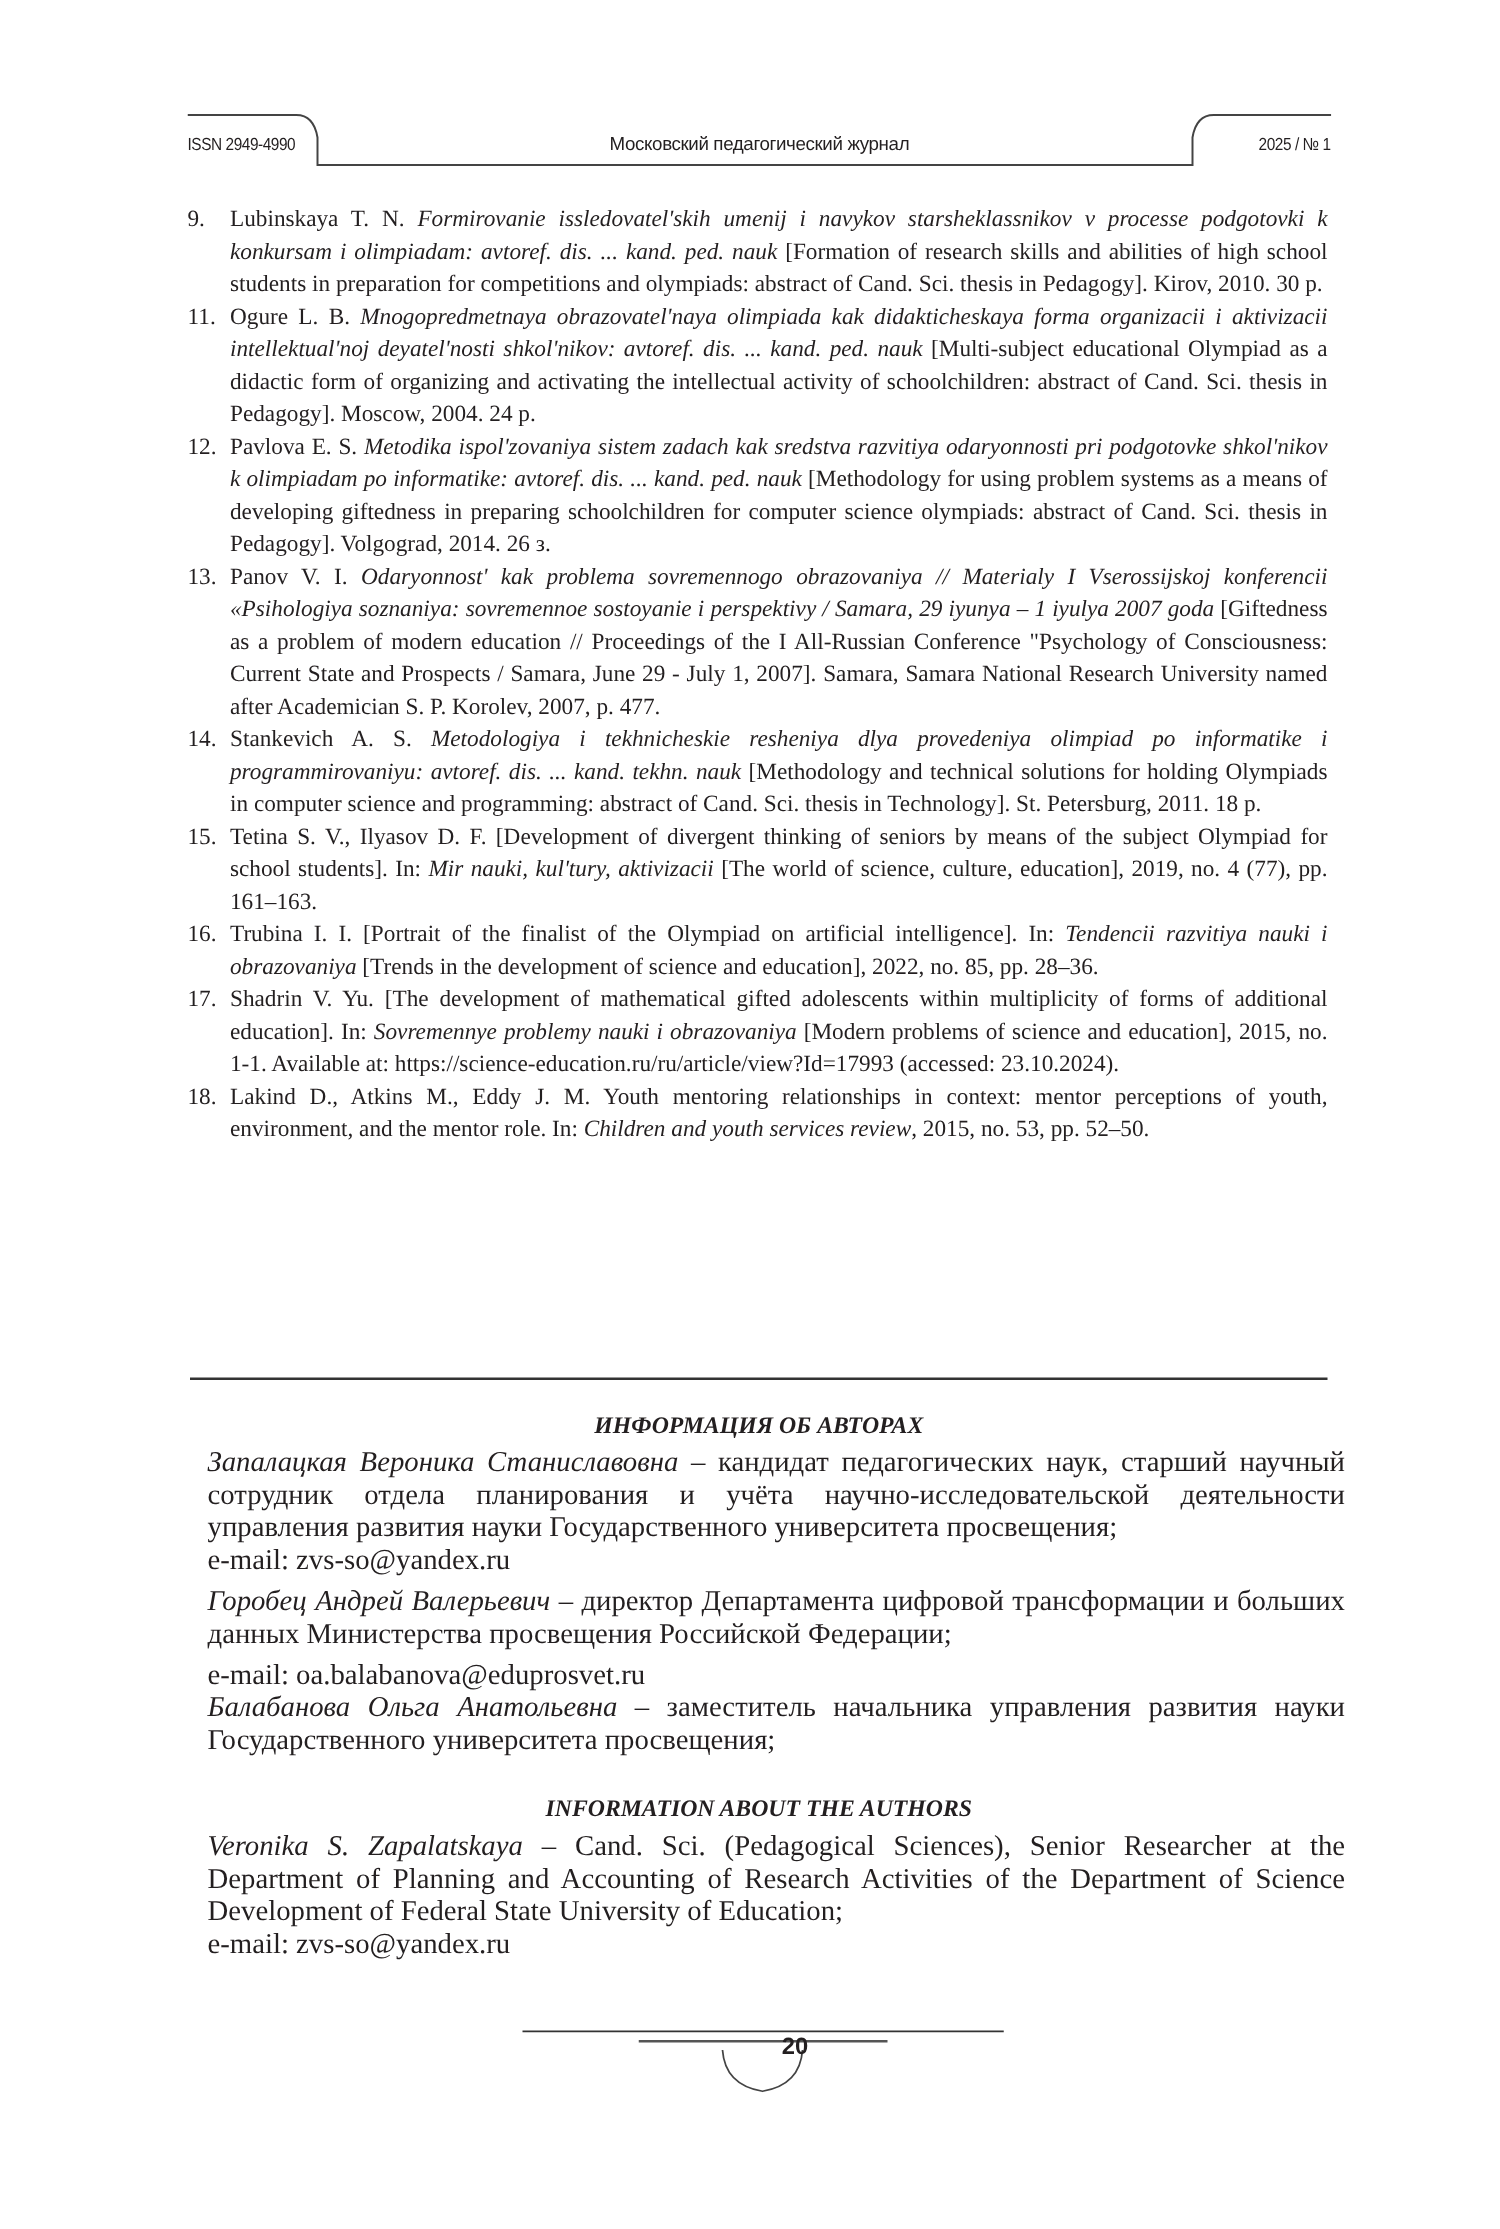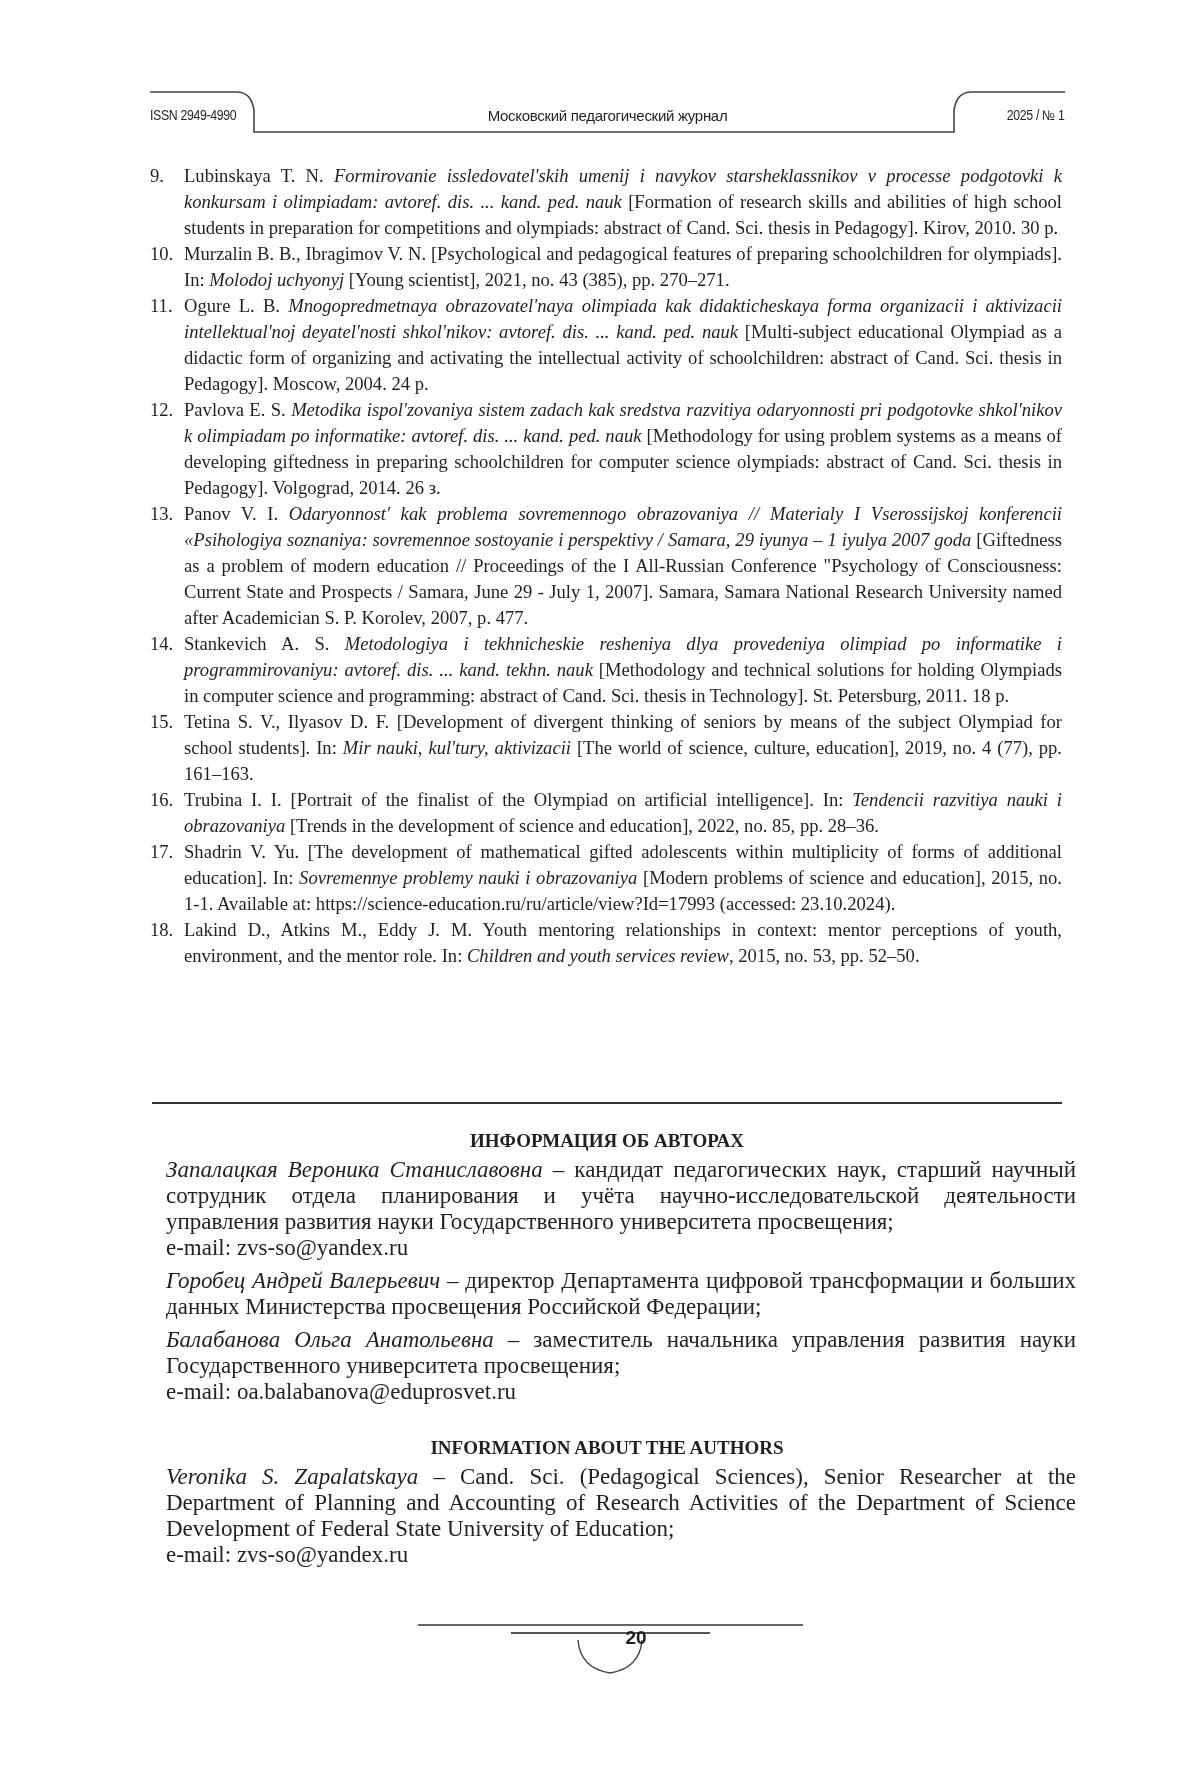"10." div.ref { html: <div><span>10.</span><span>Murzalin B. B., Ibragimov V. N. [Psychological and pedagogical features of preparing schoolchildren for olympiads]. In: </span><i>Molodoj uchyonyj</i><span> [Young scientist], 2021, no. 43 (385), pp. 270–271.</span></div> -> none }
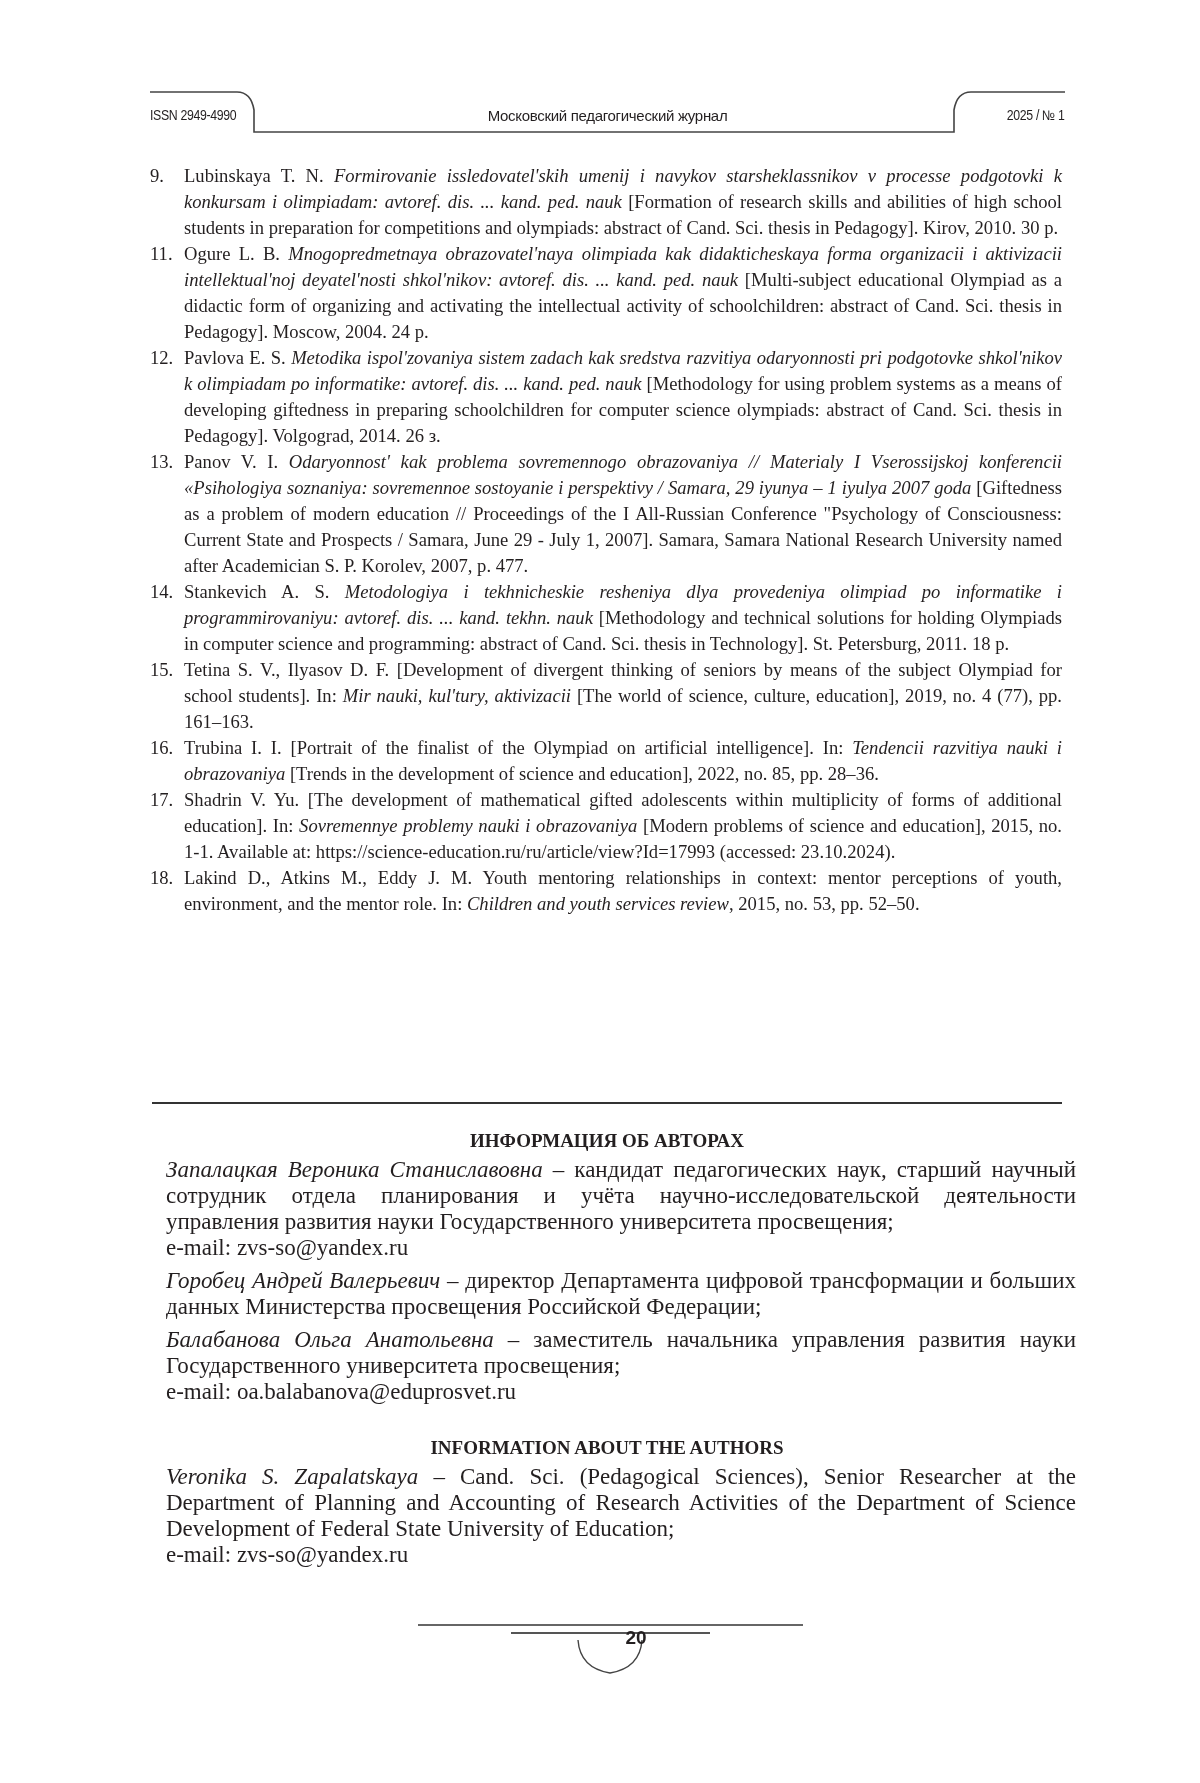"ИНФОРМАЦИЯ ОБ АВТОРАХ" .sec-title { font-style: none -> italic }
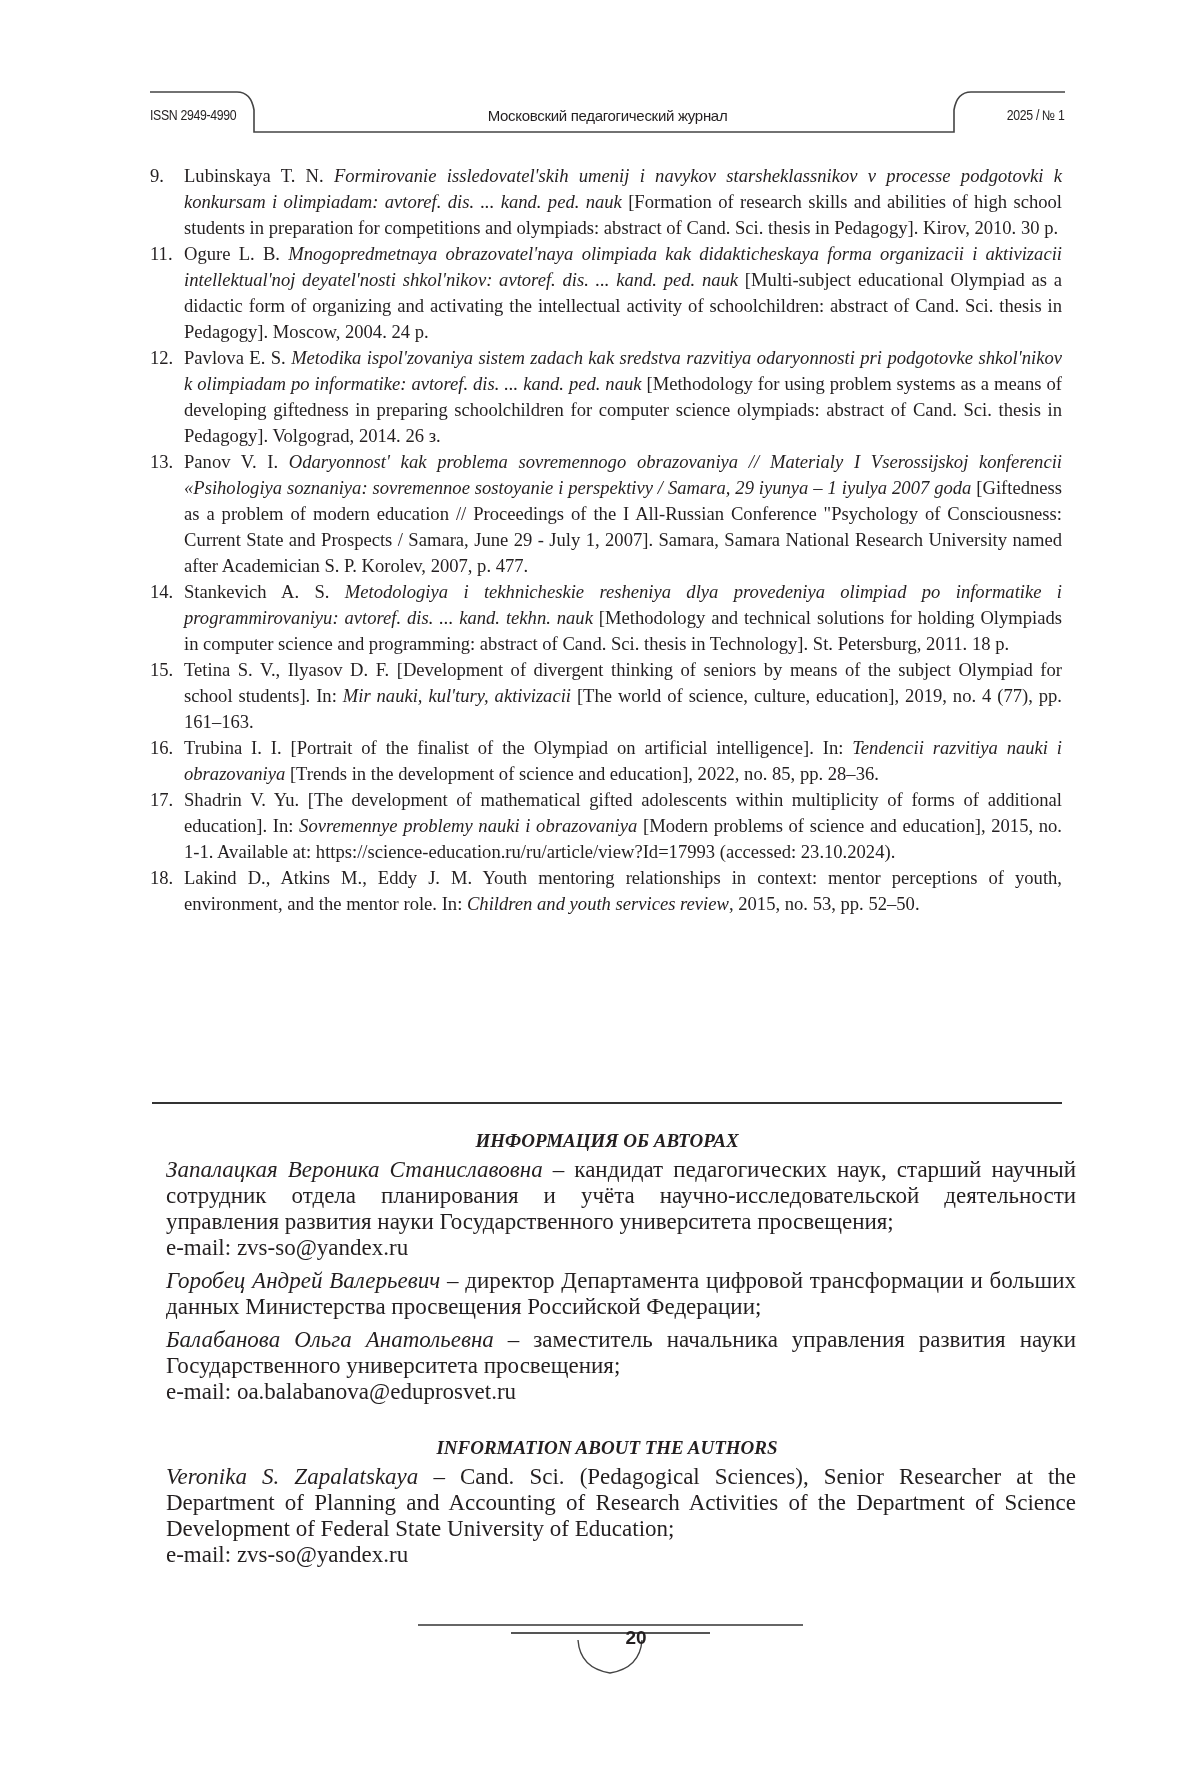"Балабанова Ольга Анатольевна –" p { order: before "e-mail: oa.balabanova@eduprosvet.ru" -> after "e-mail: oa.balabanova@eduprosvet.ru" }
